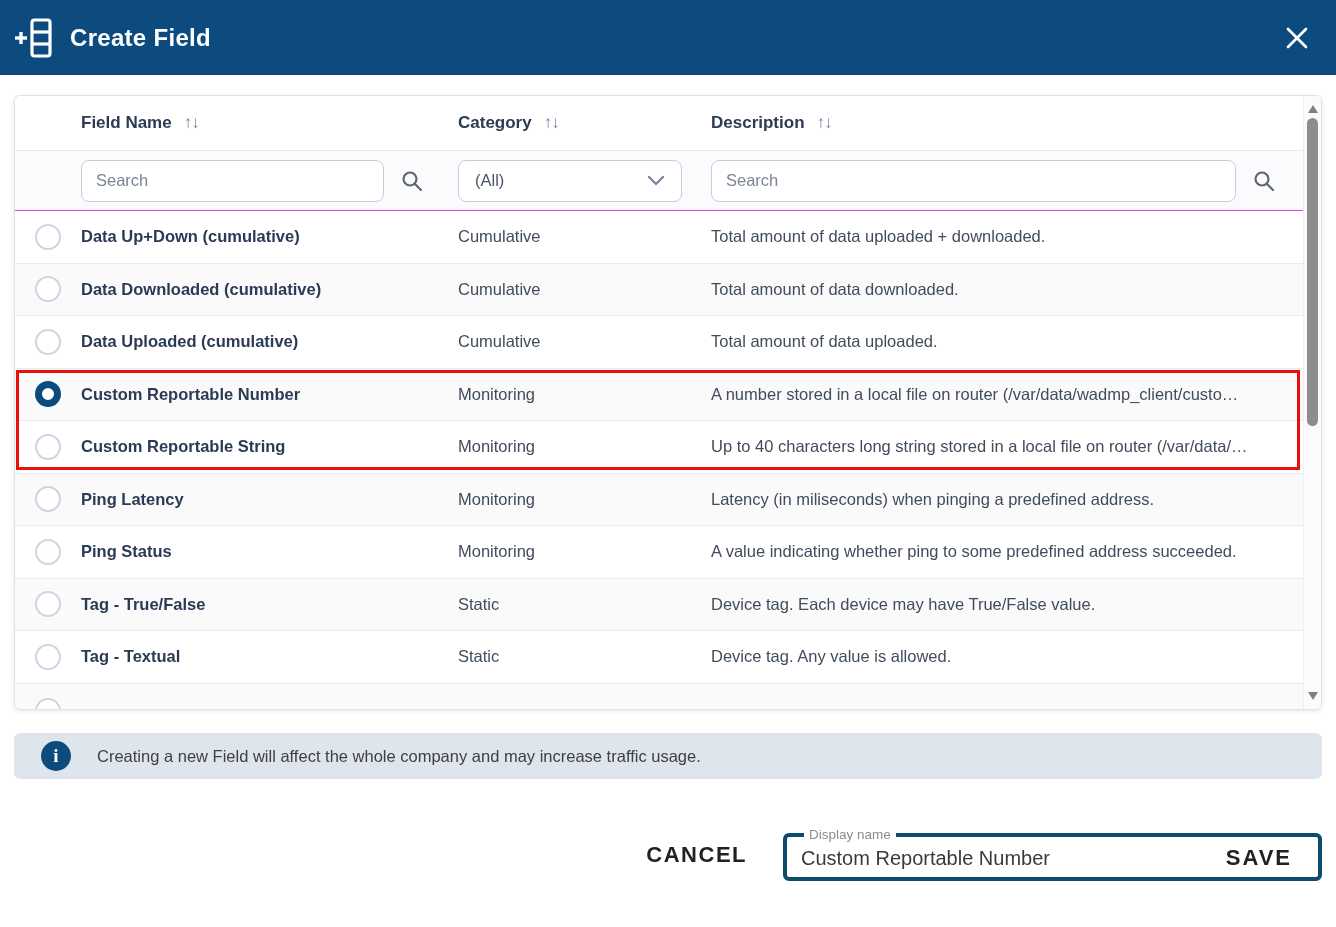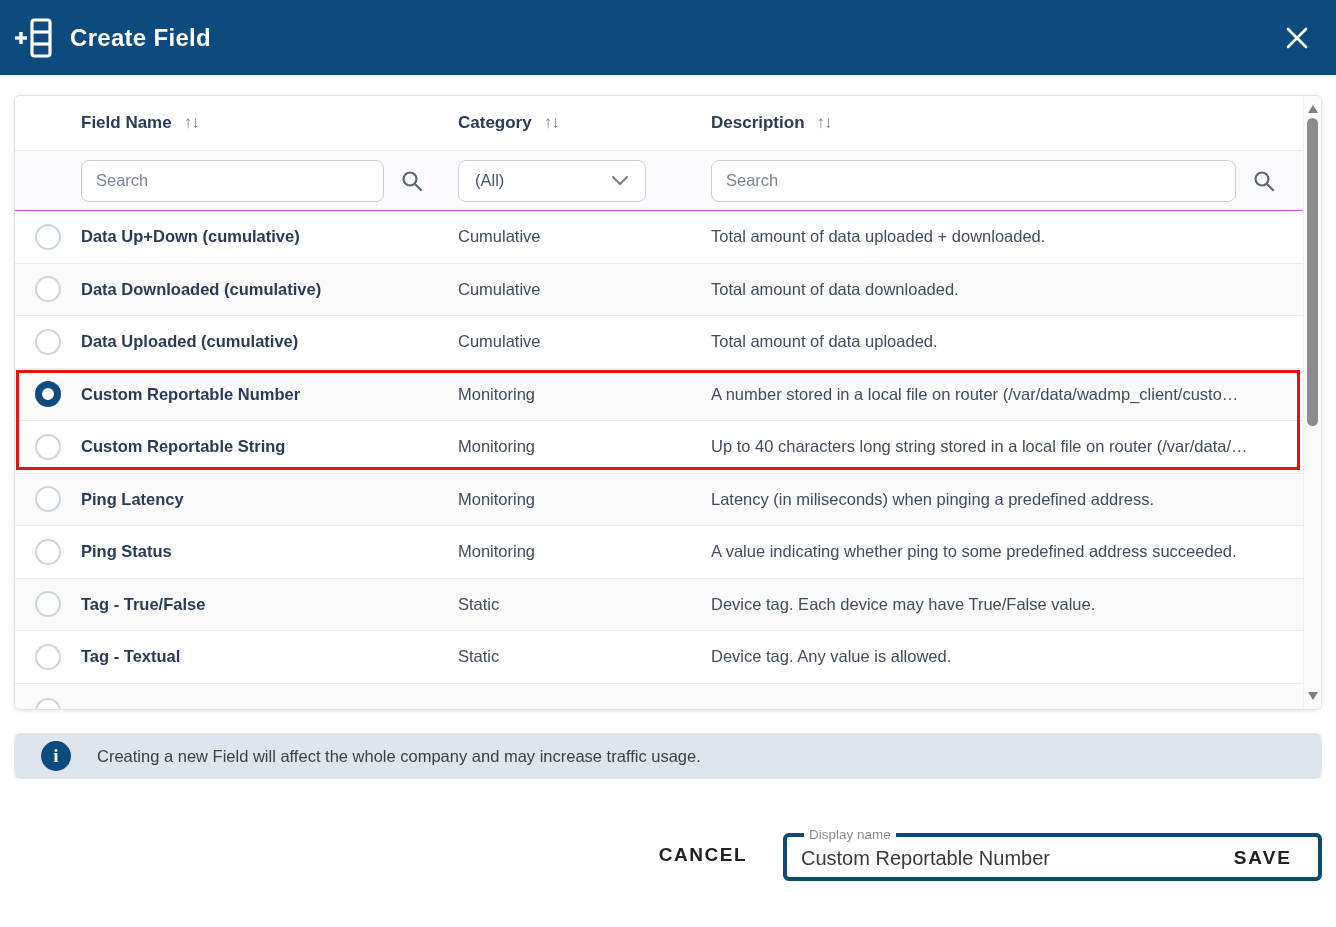"(All)" .select-box { width: 188px -> 224px }
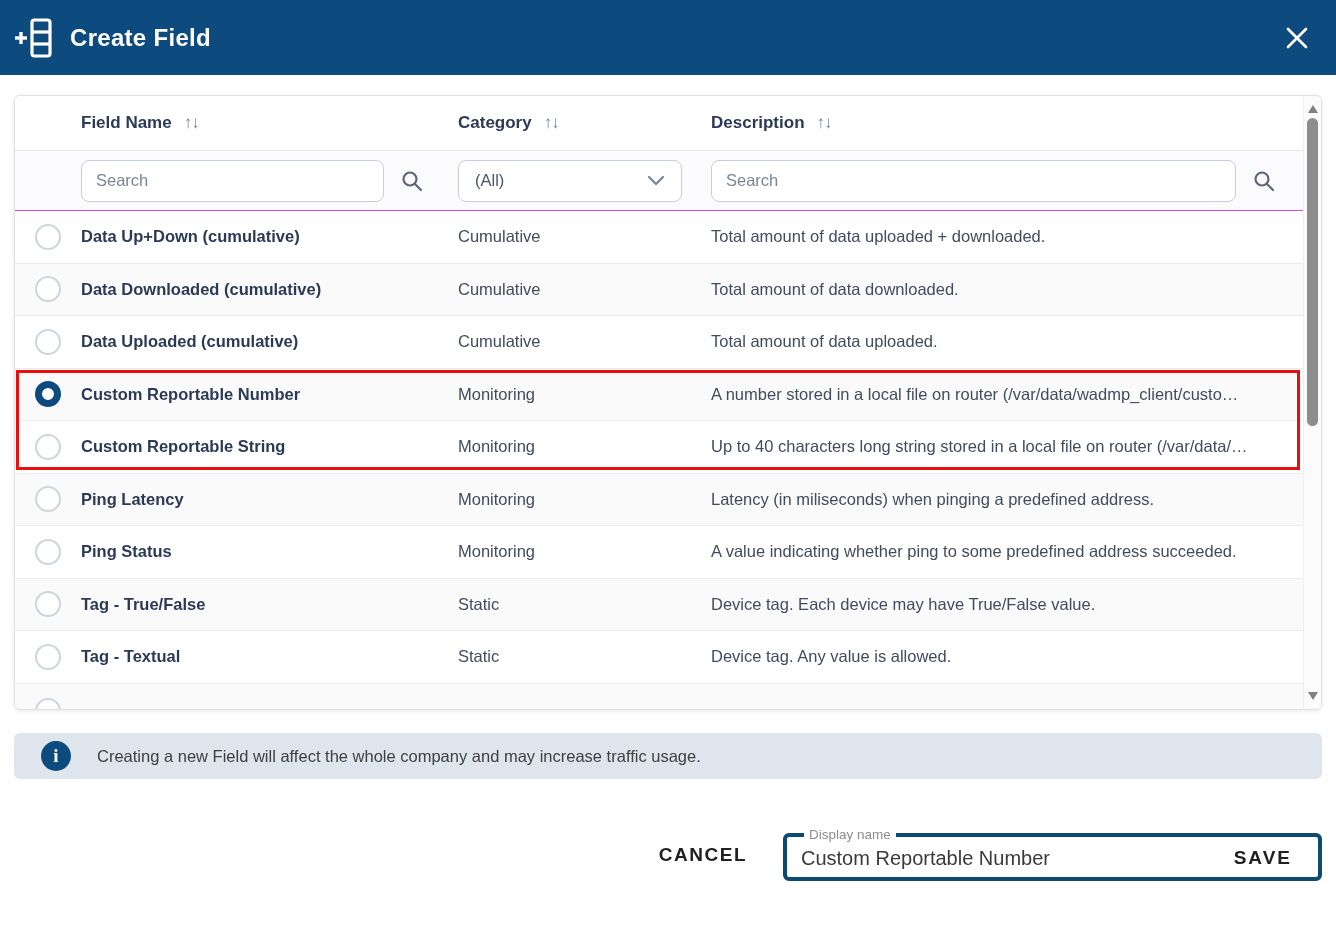"CANCEL" .text-btn { font-size: 19px -> 22px }
